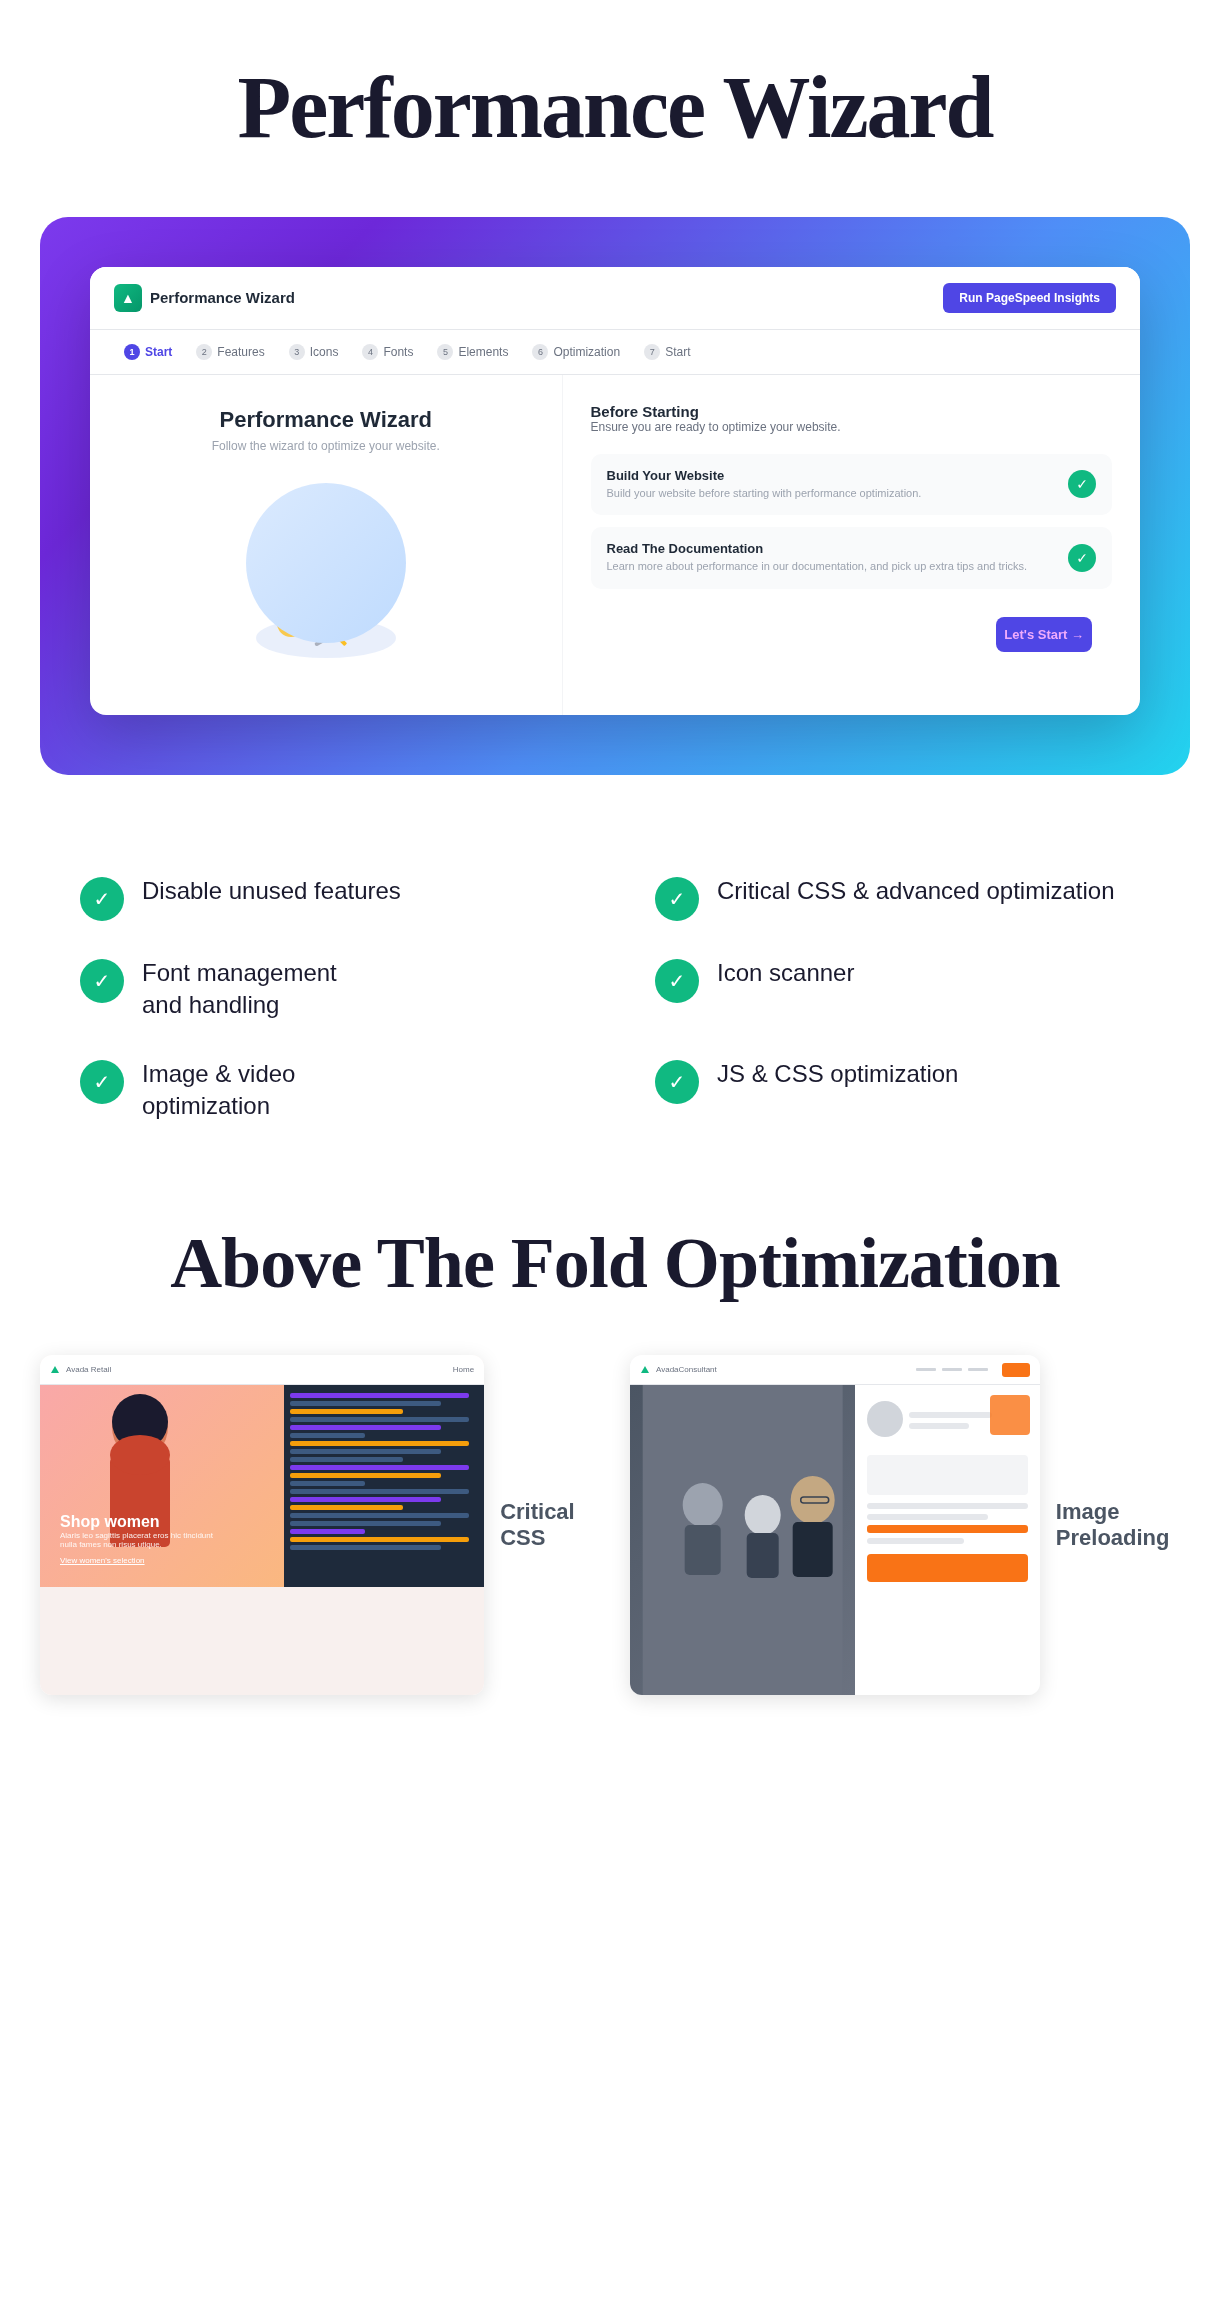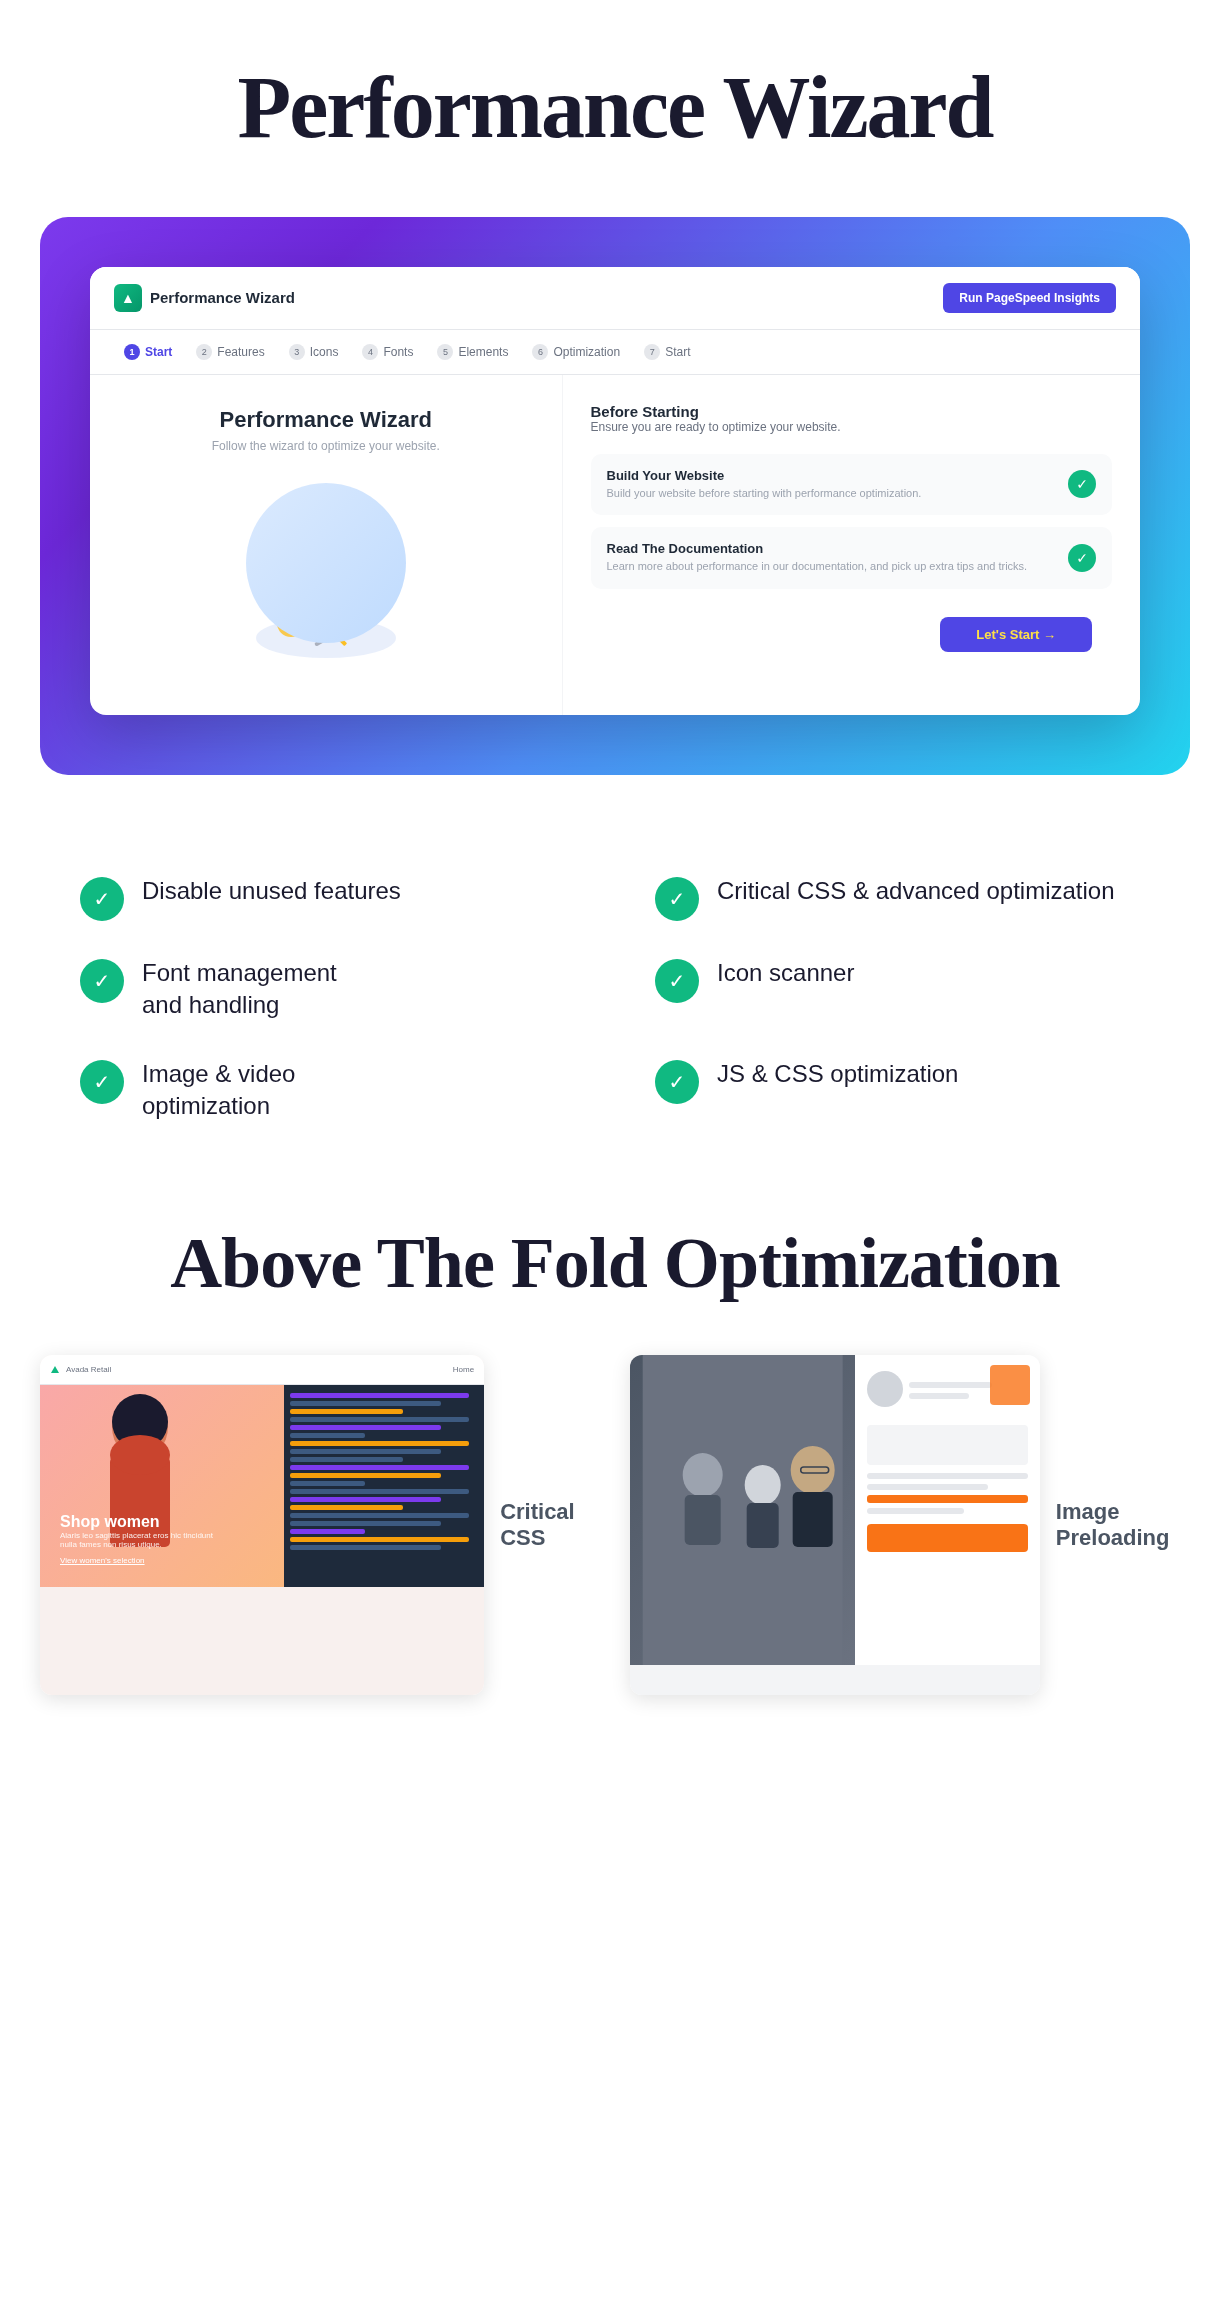"Let's Start →" .lets-start-btn button { color: #fde047 -> #f0abfc; padding: 10px 36px -> 10px 8px }
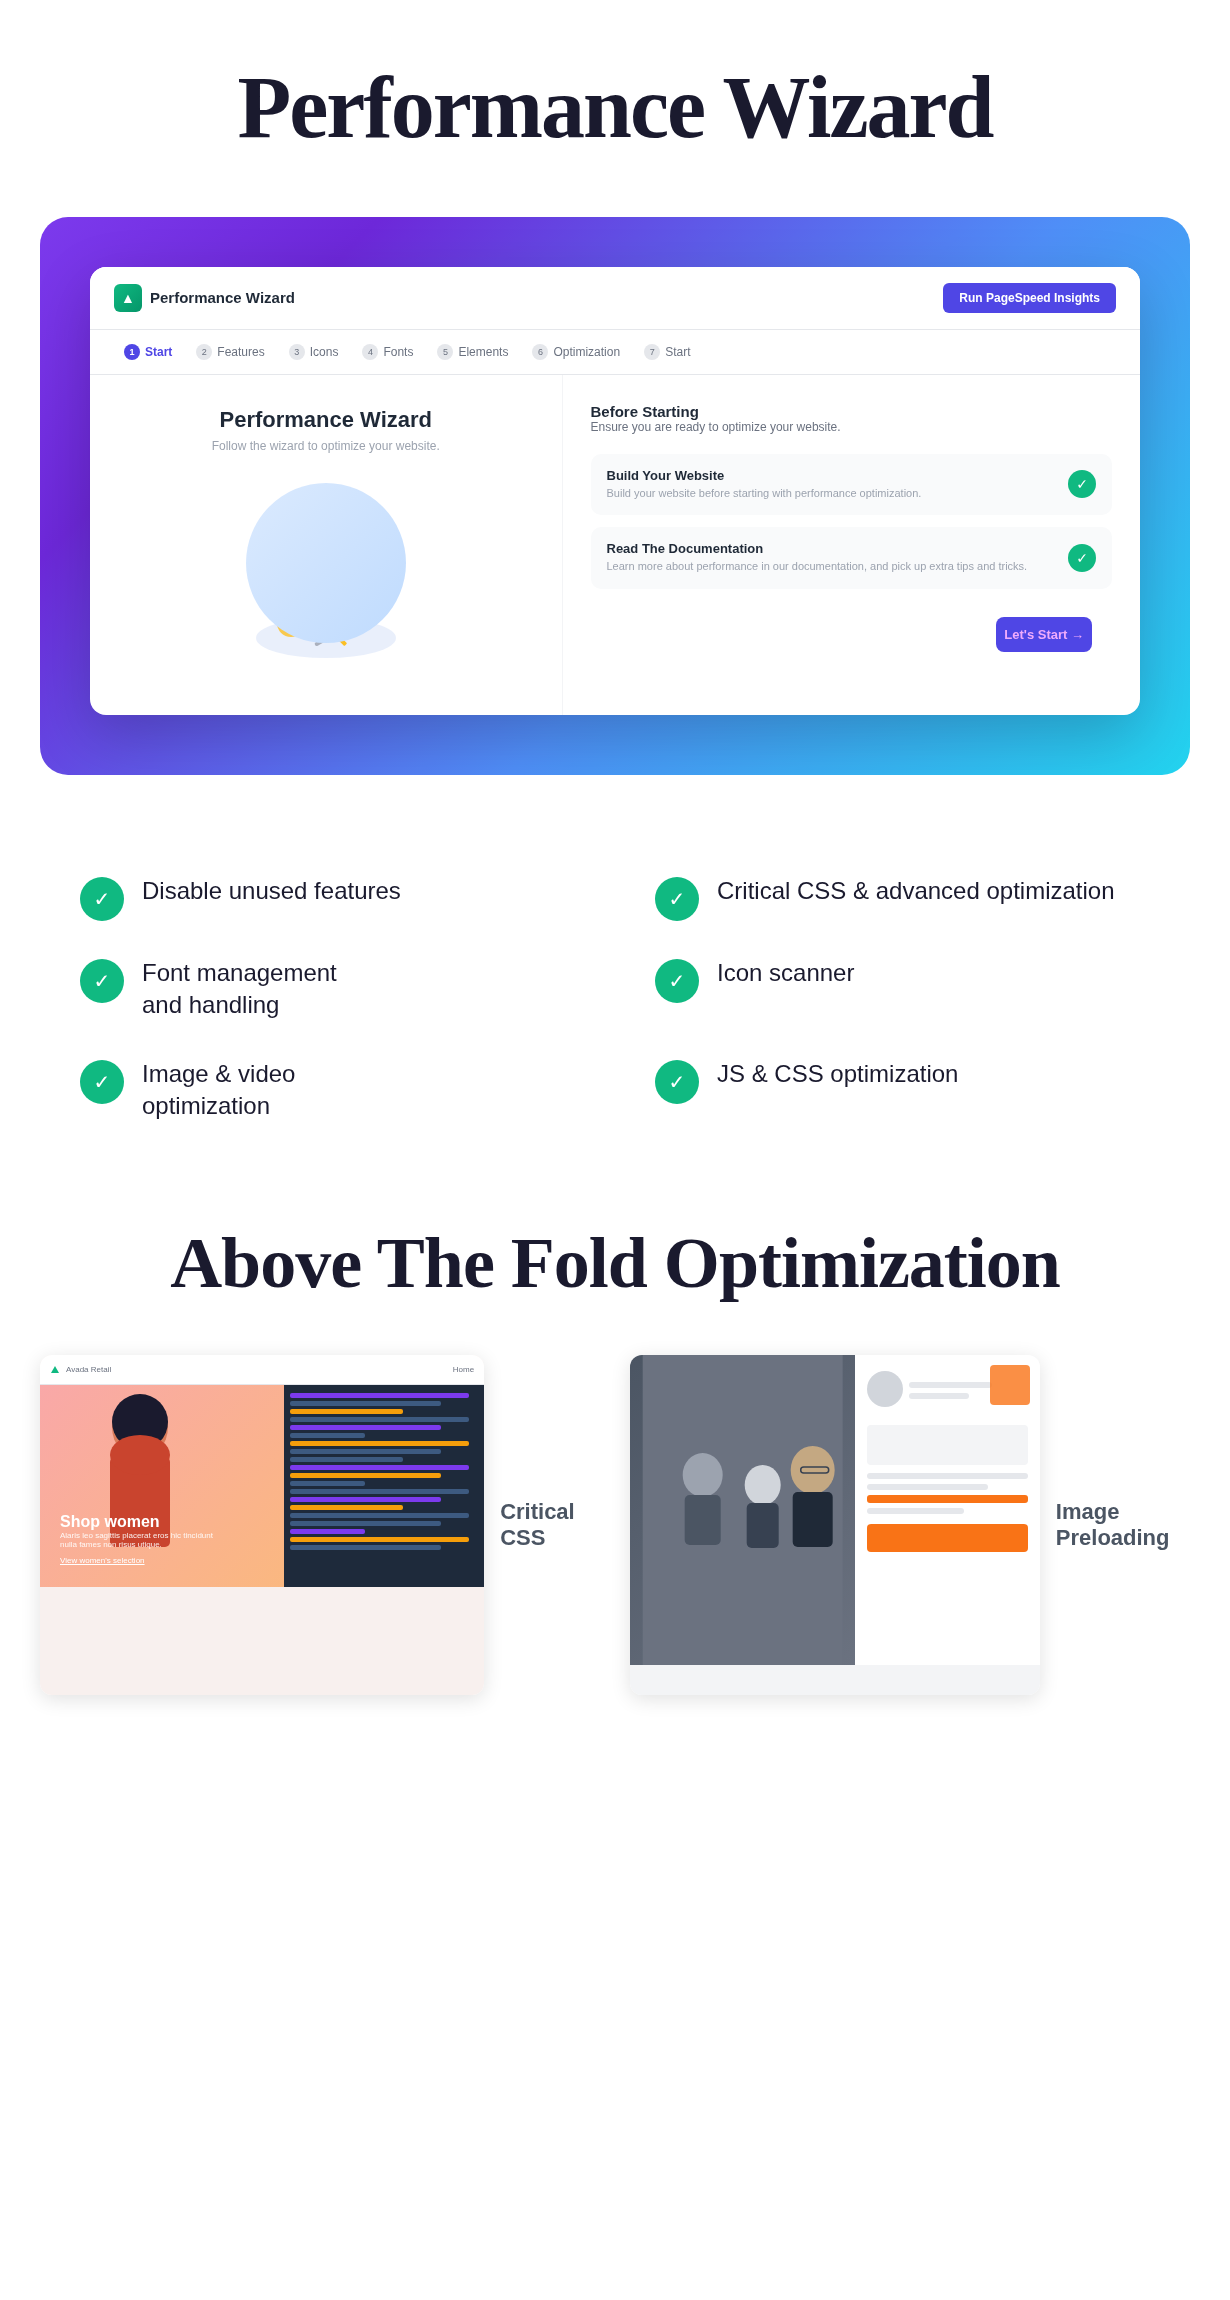"AvadaConsultant" div.img-top-bar { html: none -> <div> <svg> <polygon></polygon> </svg> <span>AvadaConsultant</span> <span></span> <div> <div></div> <div></div> <div></div> </div> <div></div> </div> }
